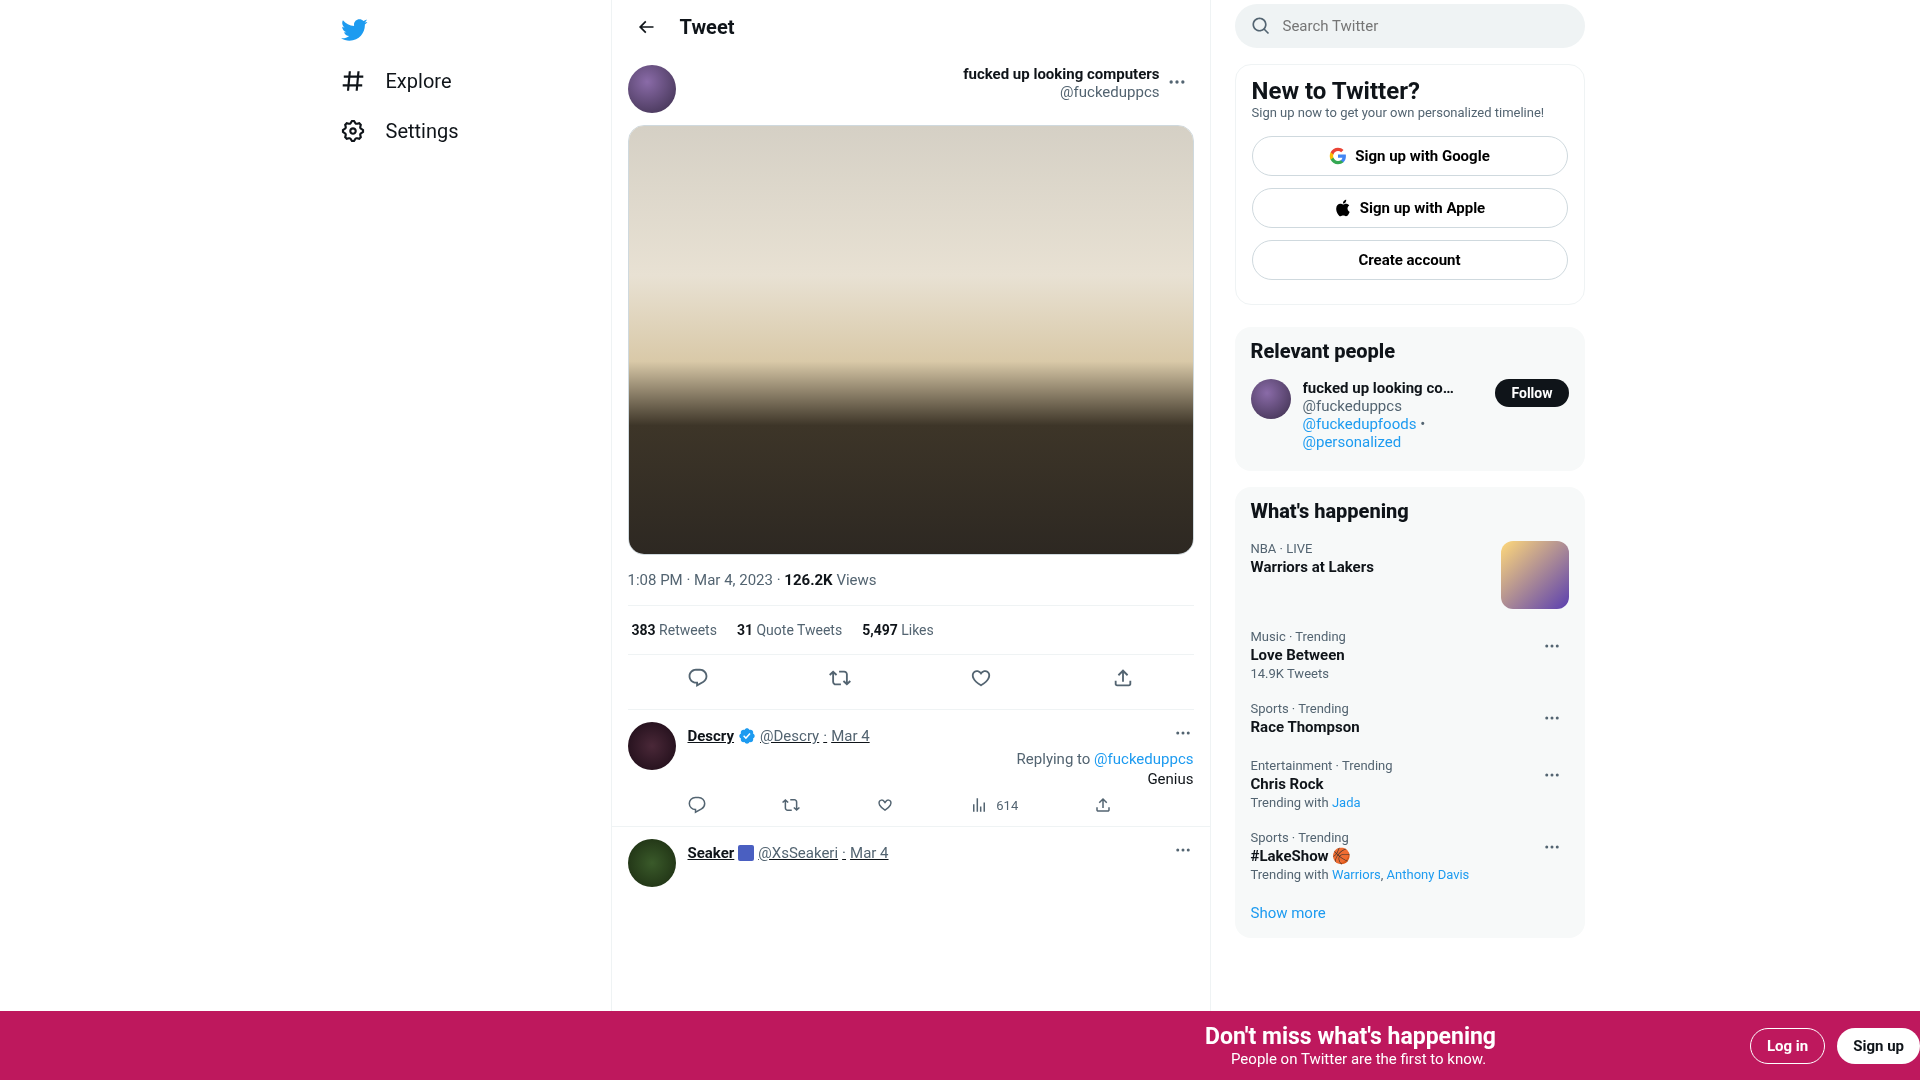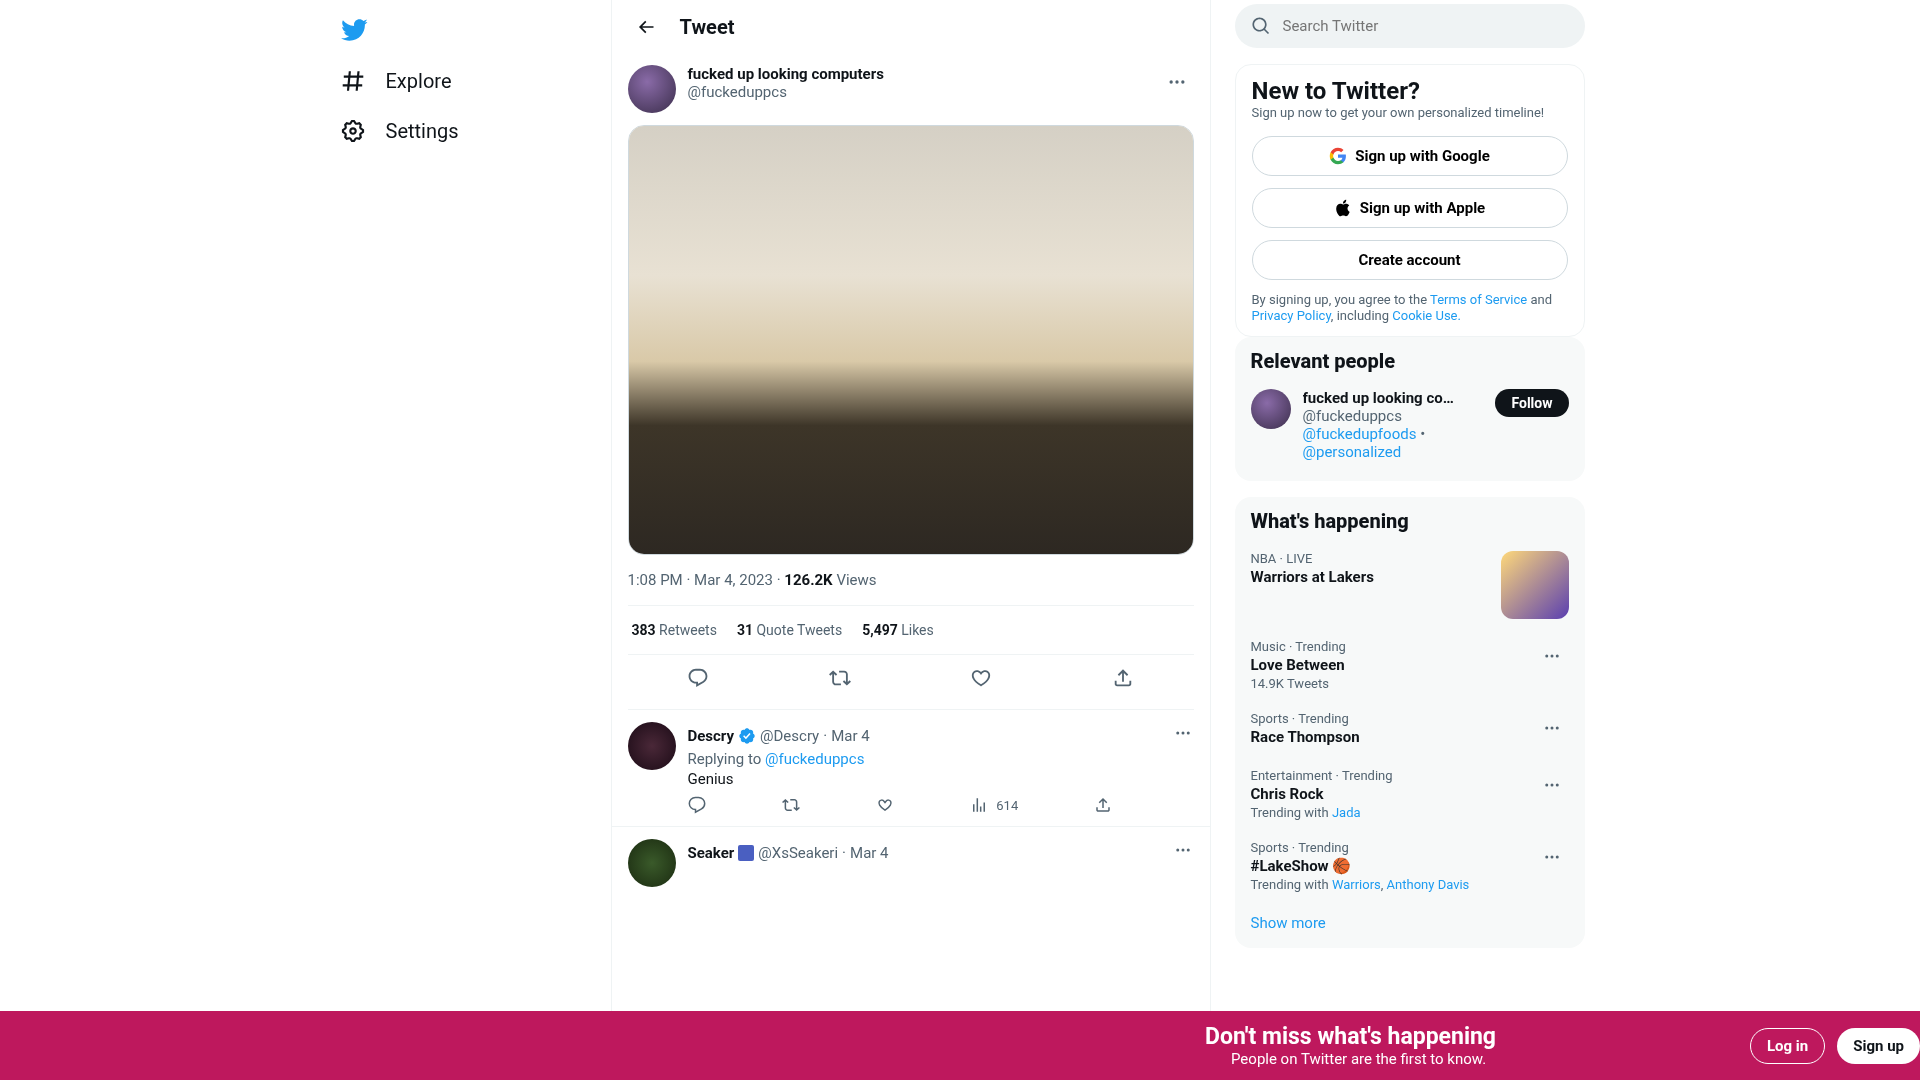"Tweet" .center-col { text-align: none -> right }
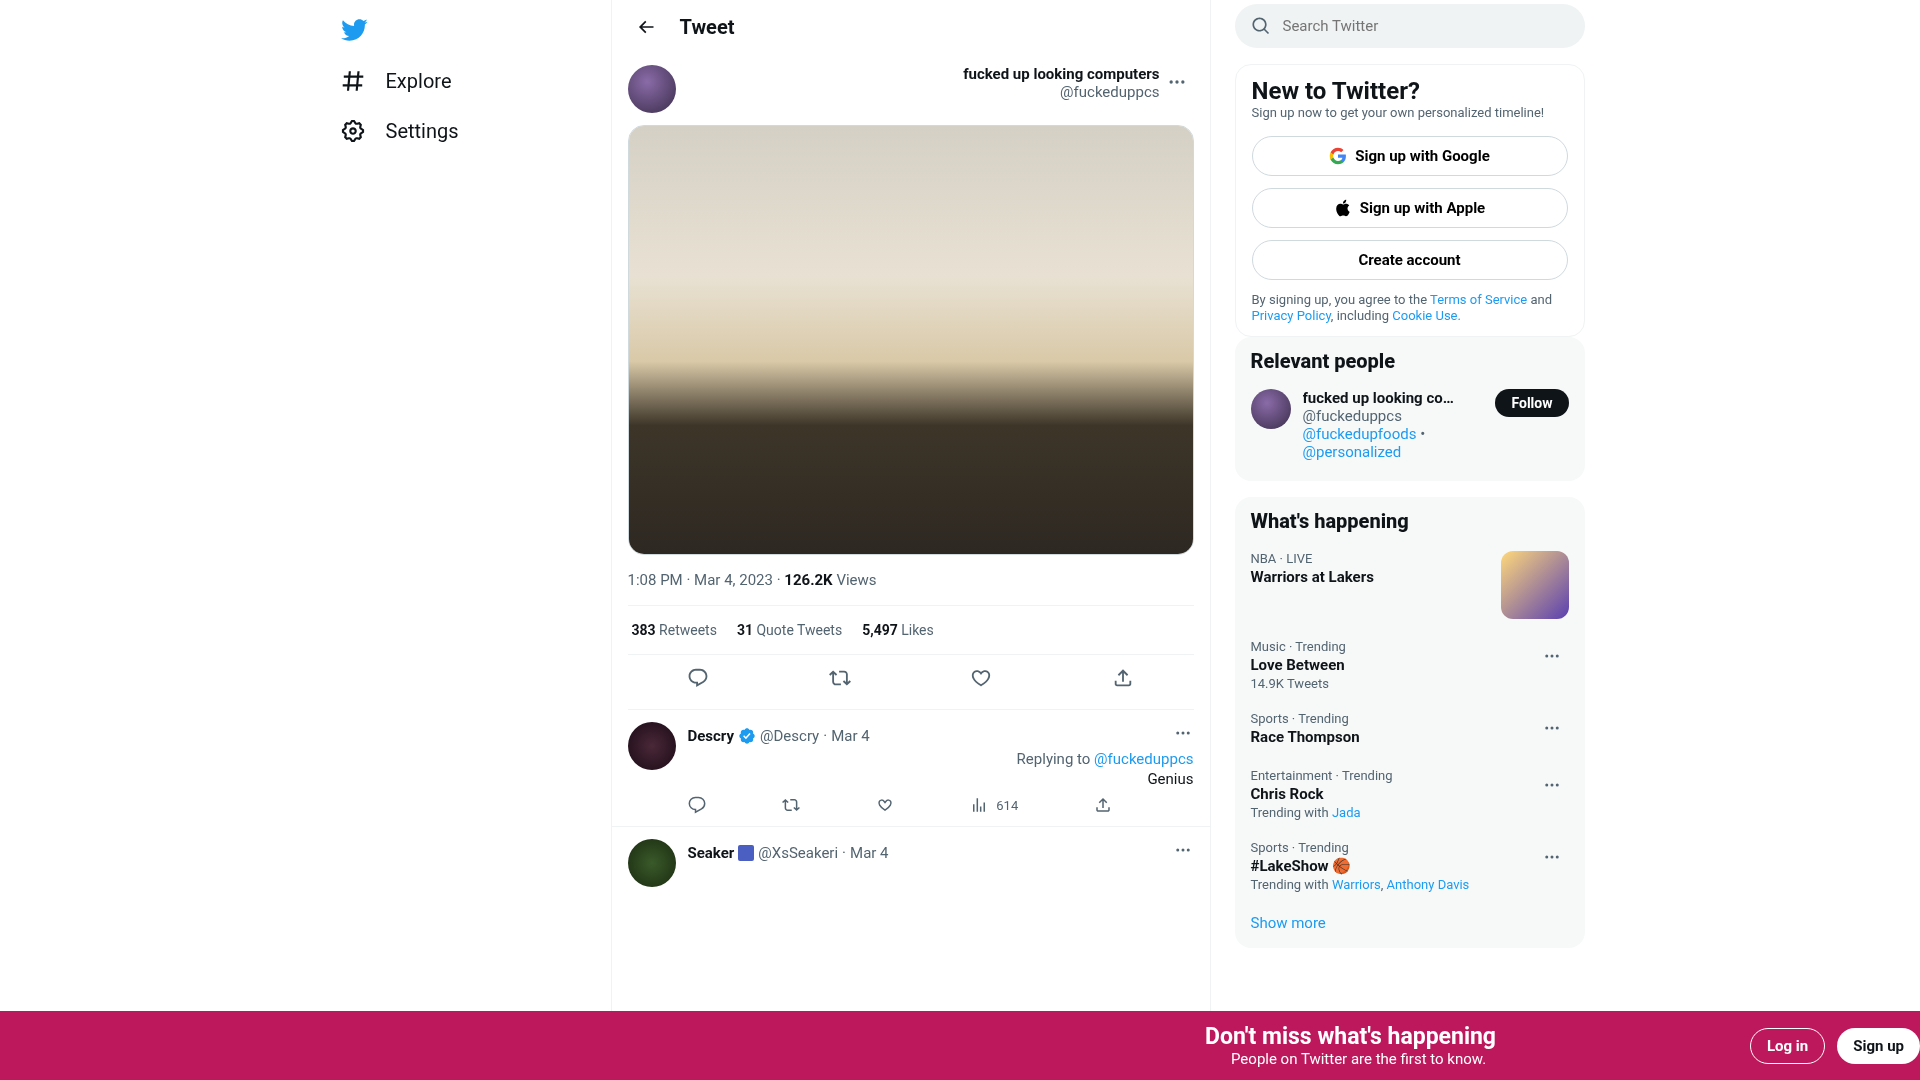"New to Twitter?" .card-border { margin-bottom: 0 -> 22px }
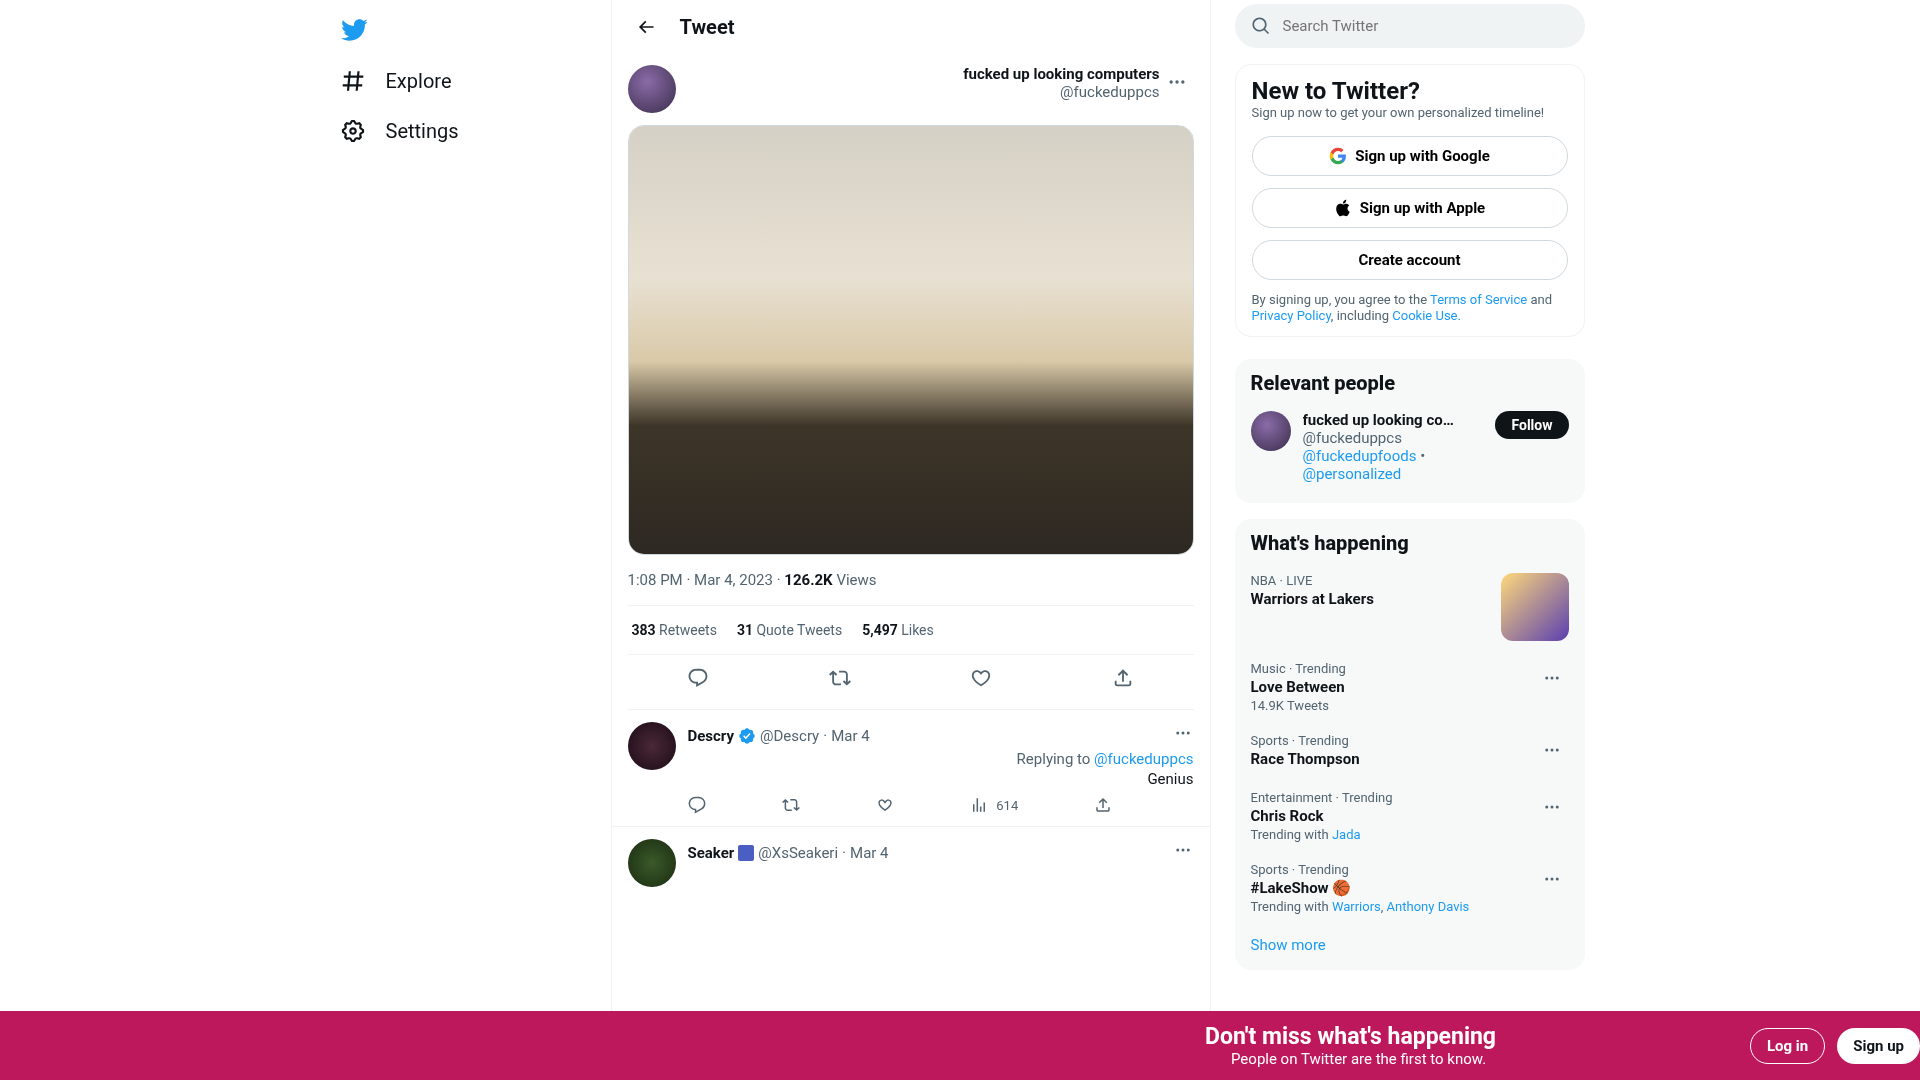"By signing up, you agree" div.fine-print { html: <div> <span>By signing up, you agree to the </span><a>Terms of Service</a><span> and </span><a>Privacy Policy</a><span>, including </span><a>Cookie Use.</a> </div> -> none }
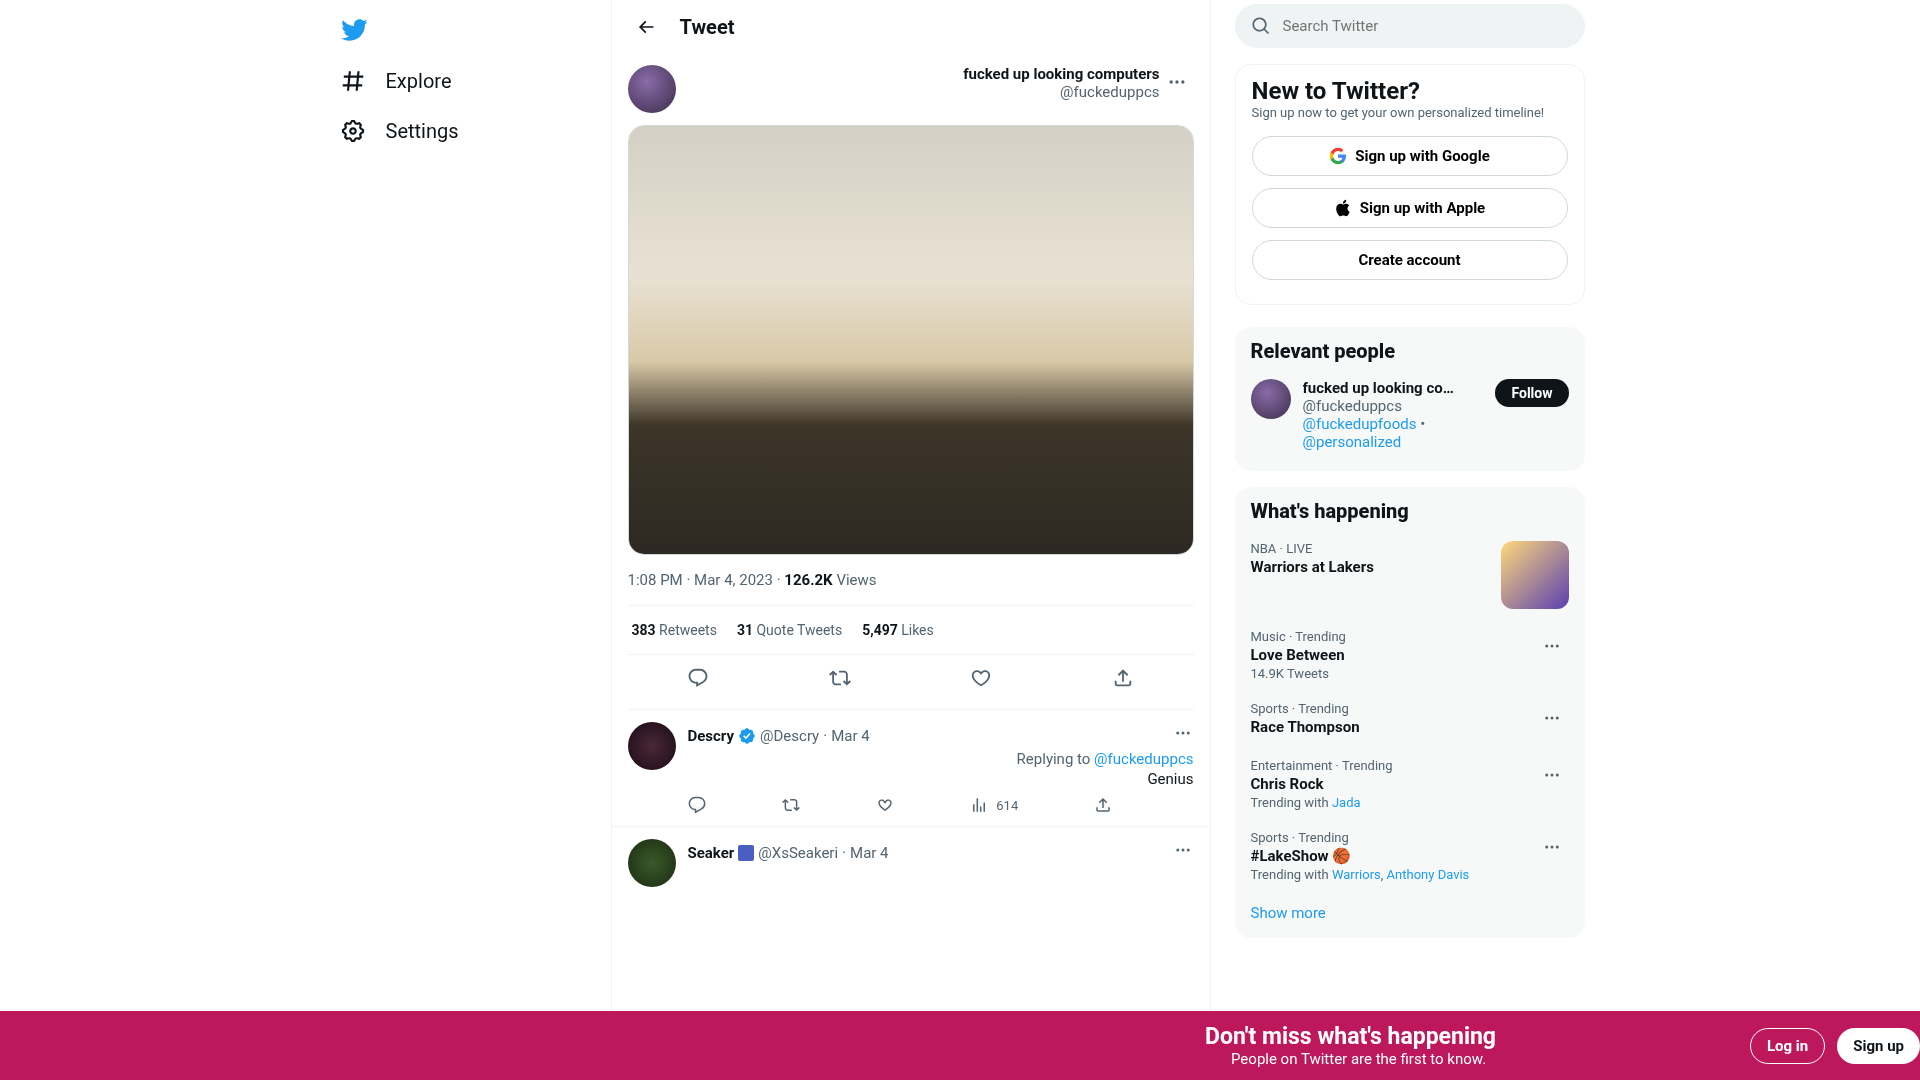"Descry" .reply-head { text-decoration: none -> underline }
